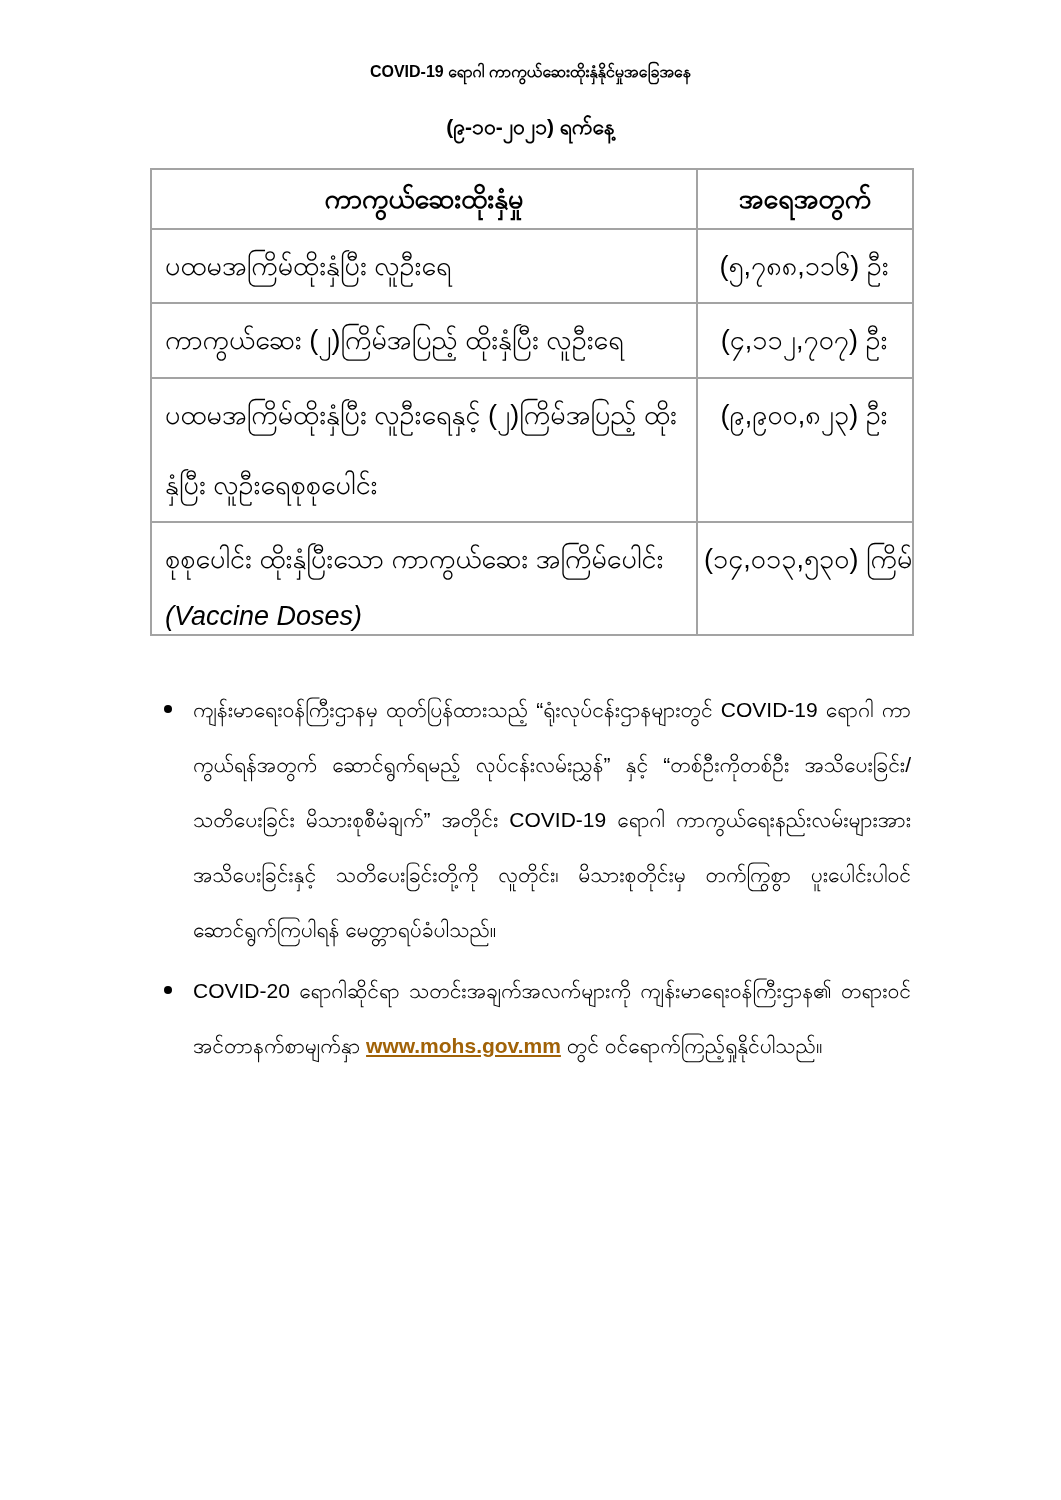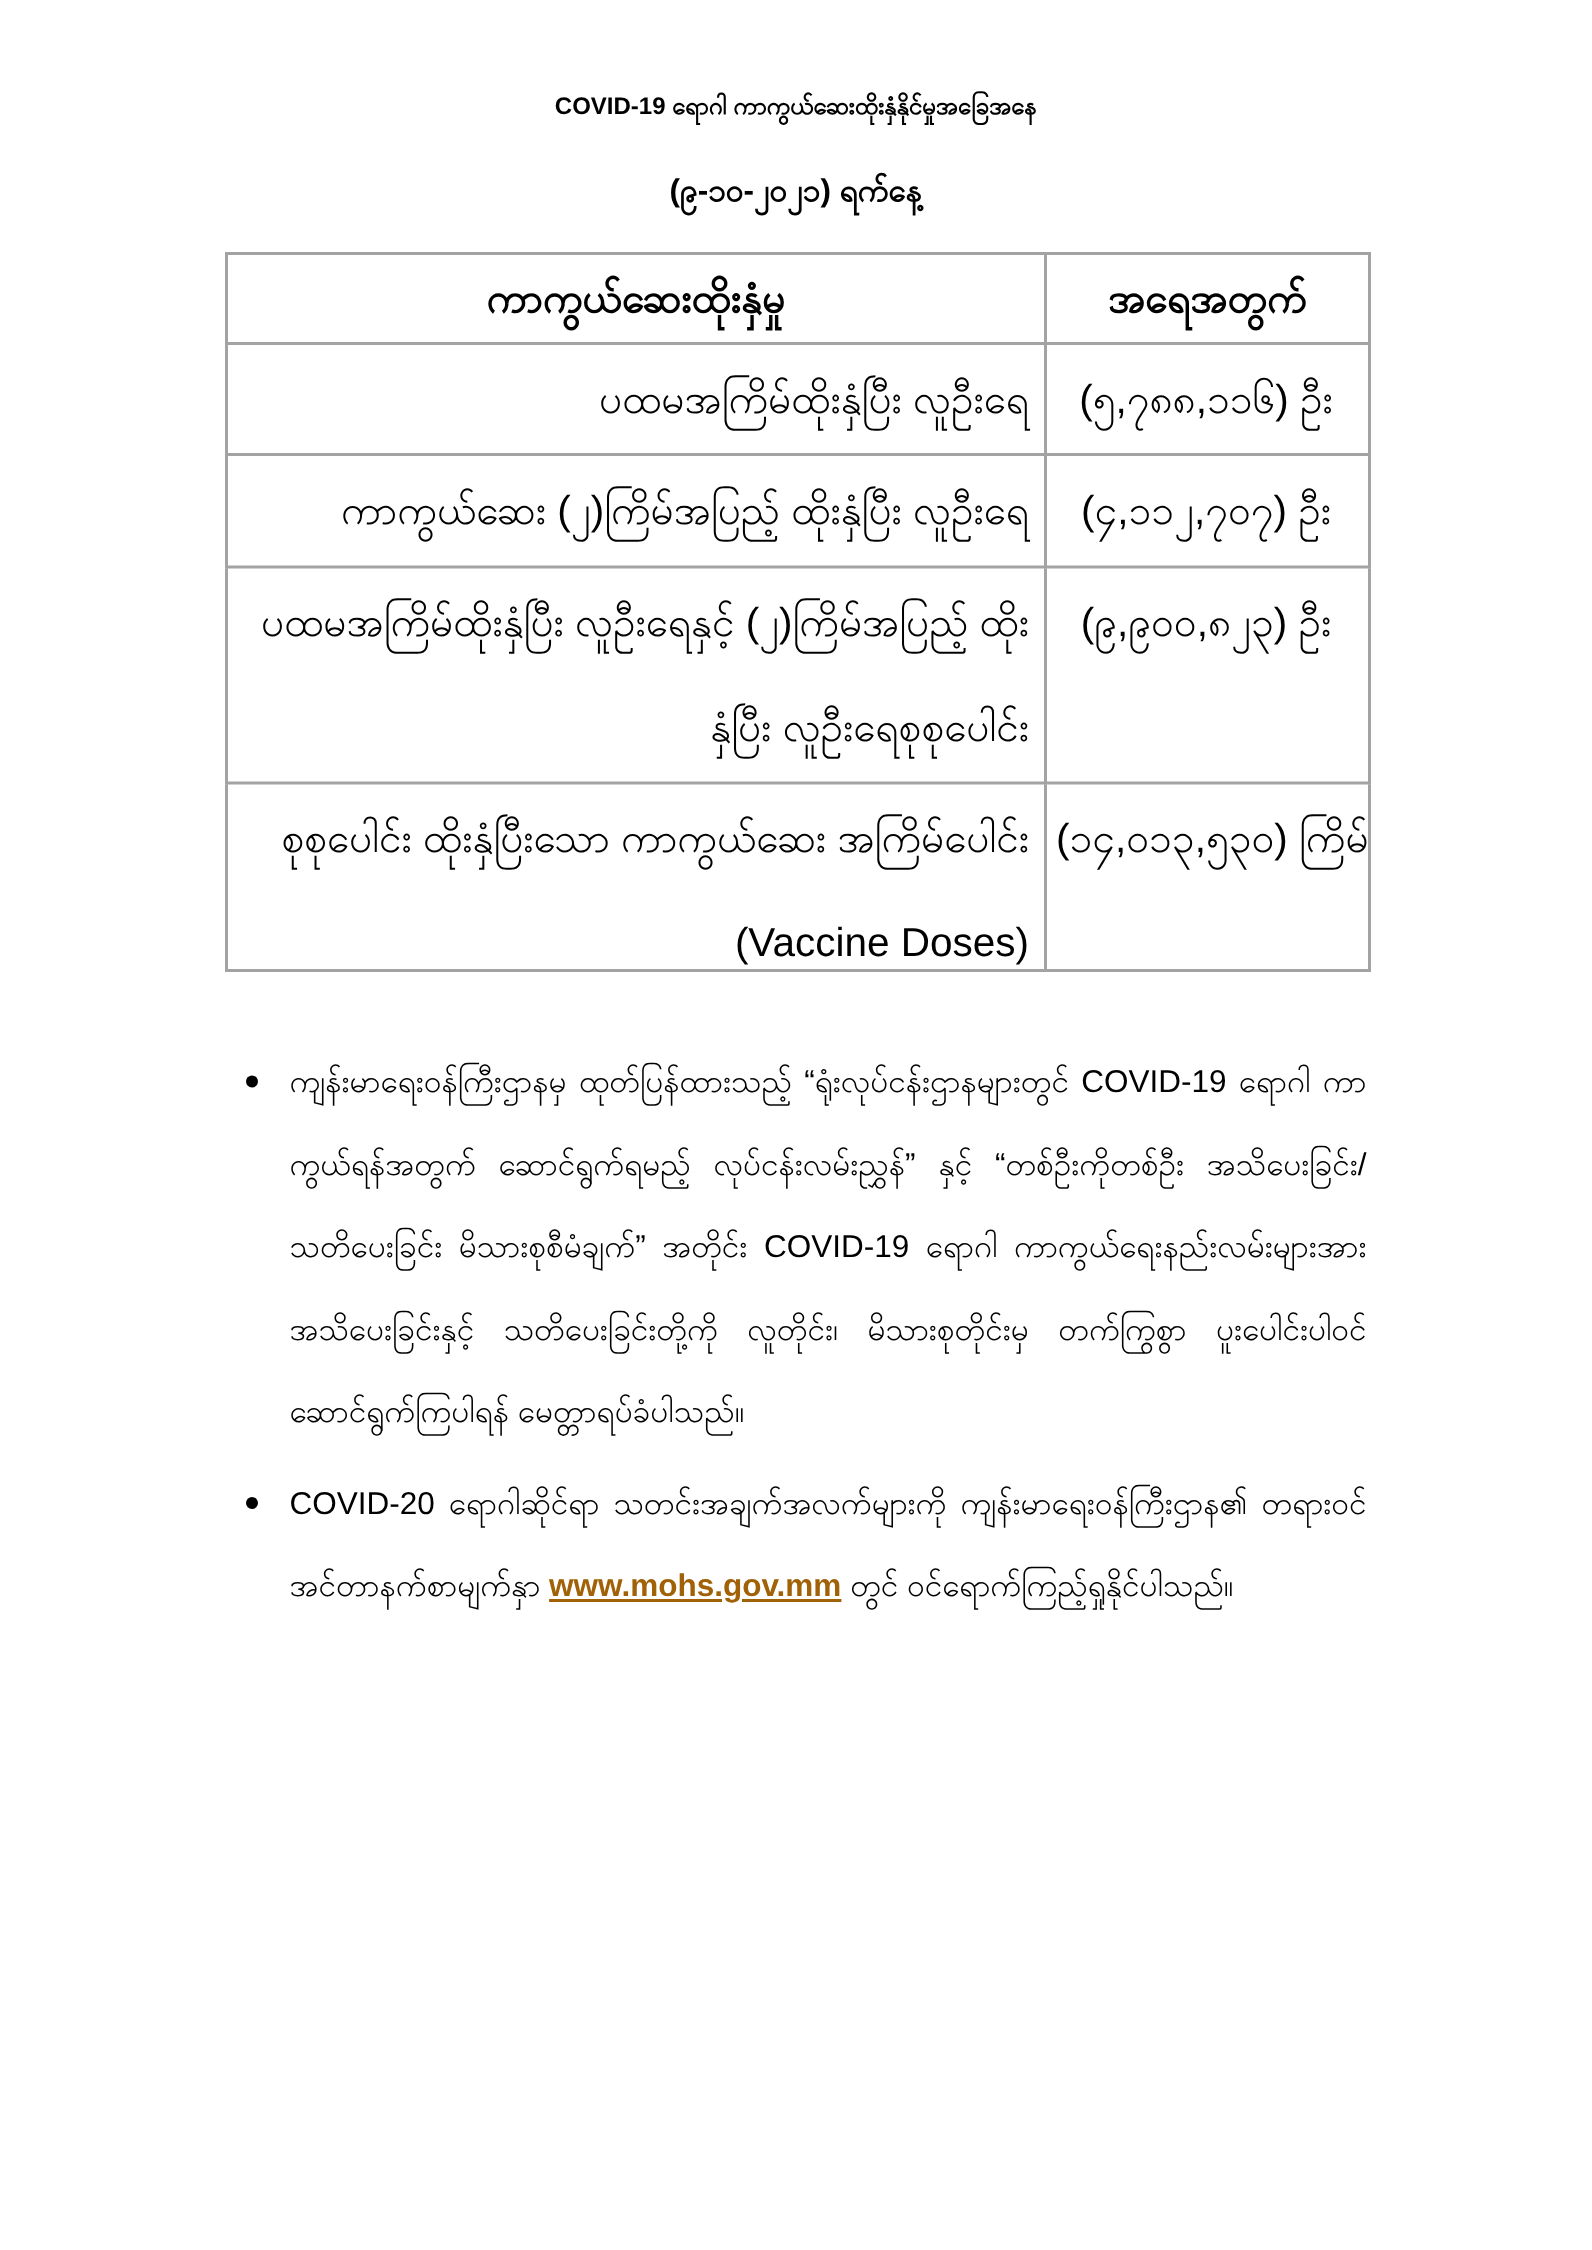"ပထမအကြိမ်ထိုးနှံပြီး လူဦးရေ" table.vax td.label { text-align: right -> left }
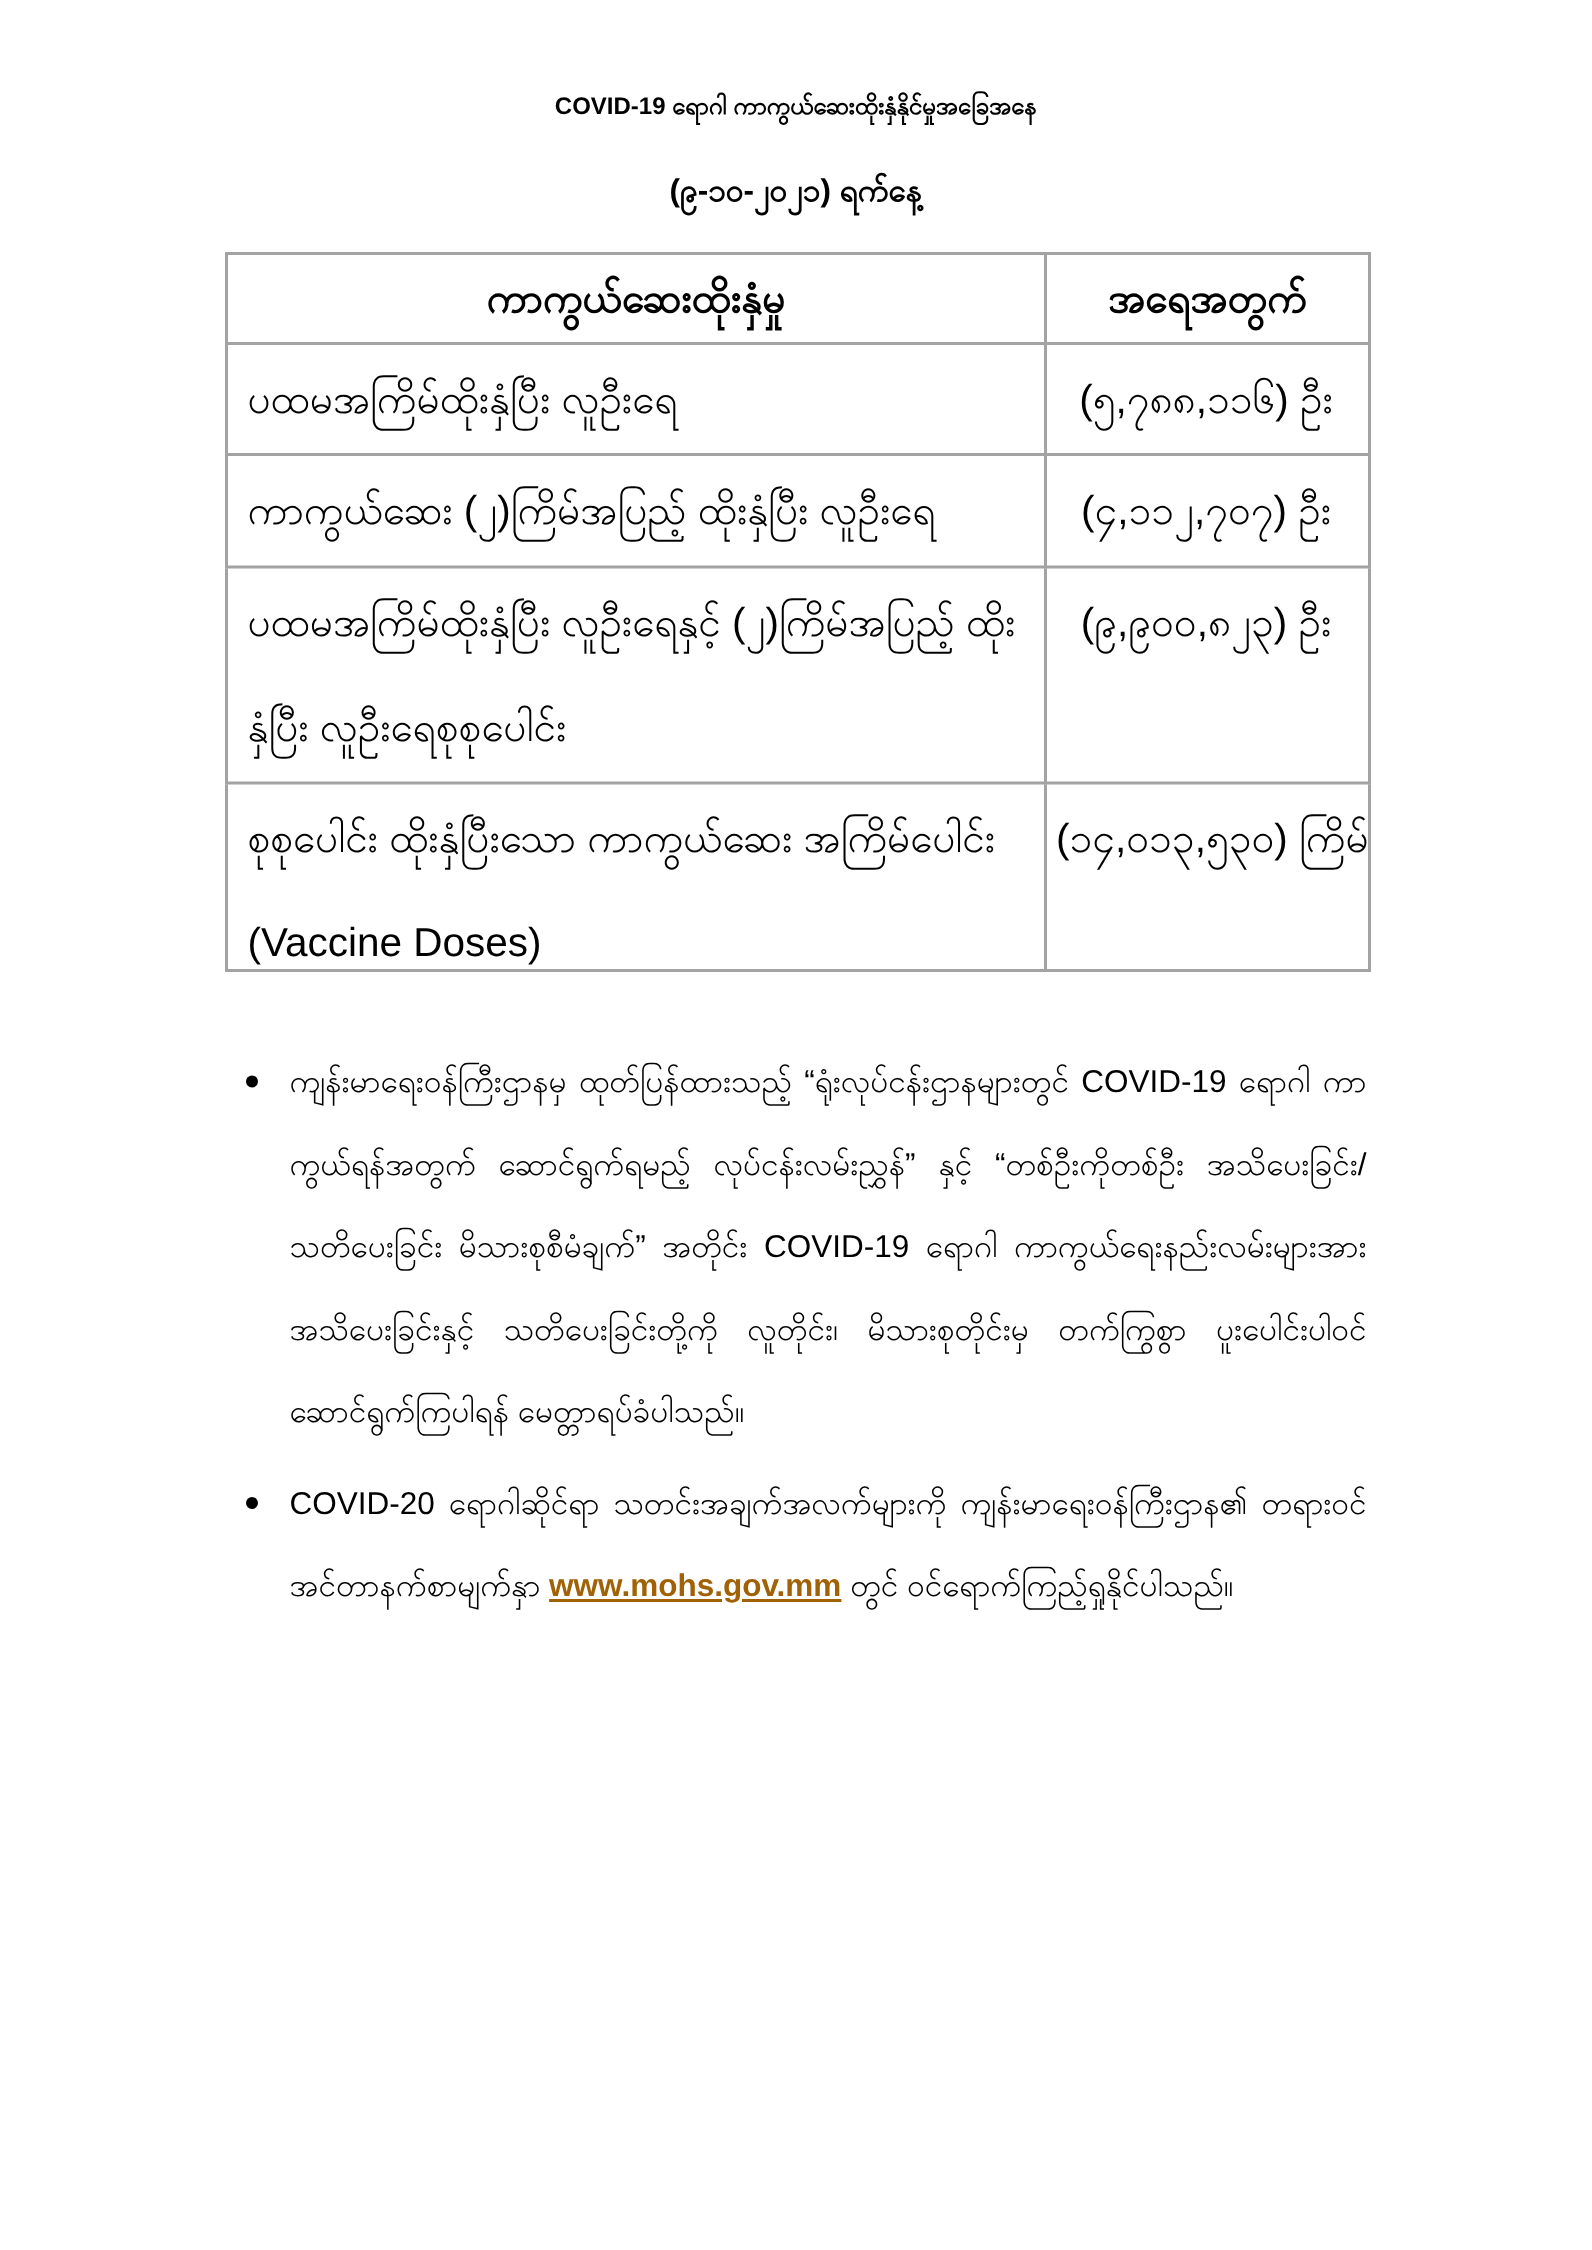"(Vaccine Doses)" td .sub-en { font-style: none -> italic; margin-top: 18px -> 6px }
